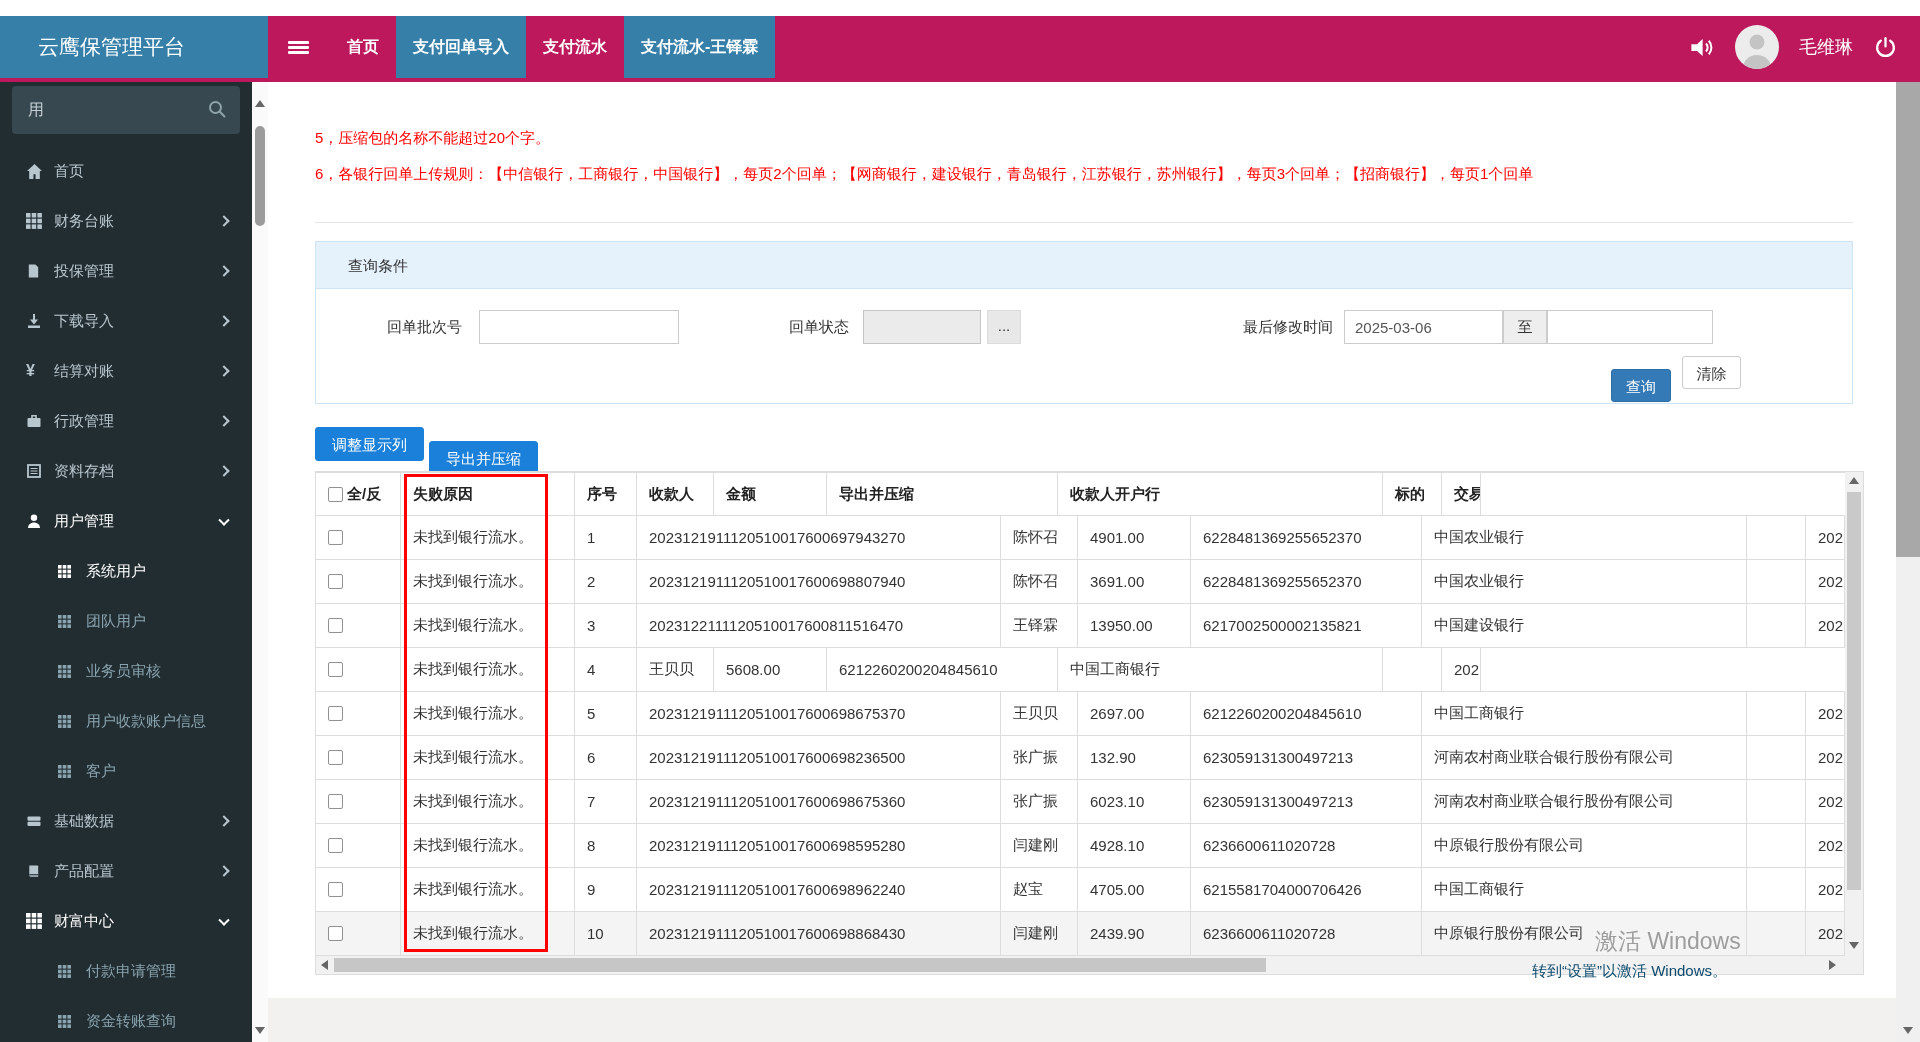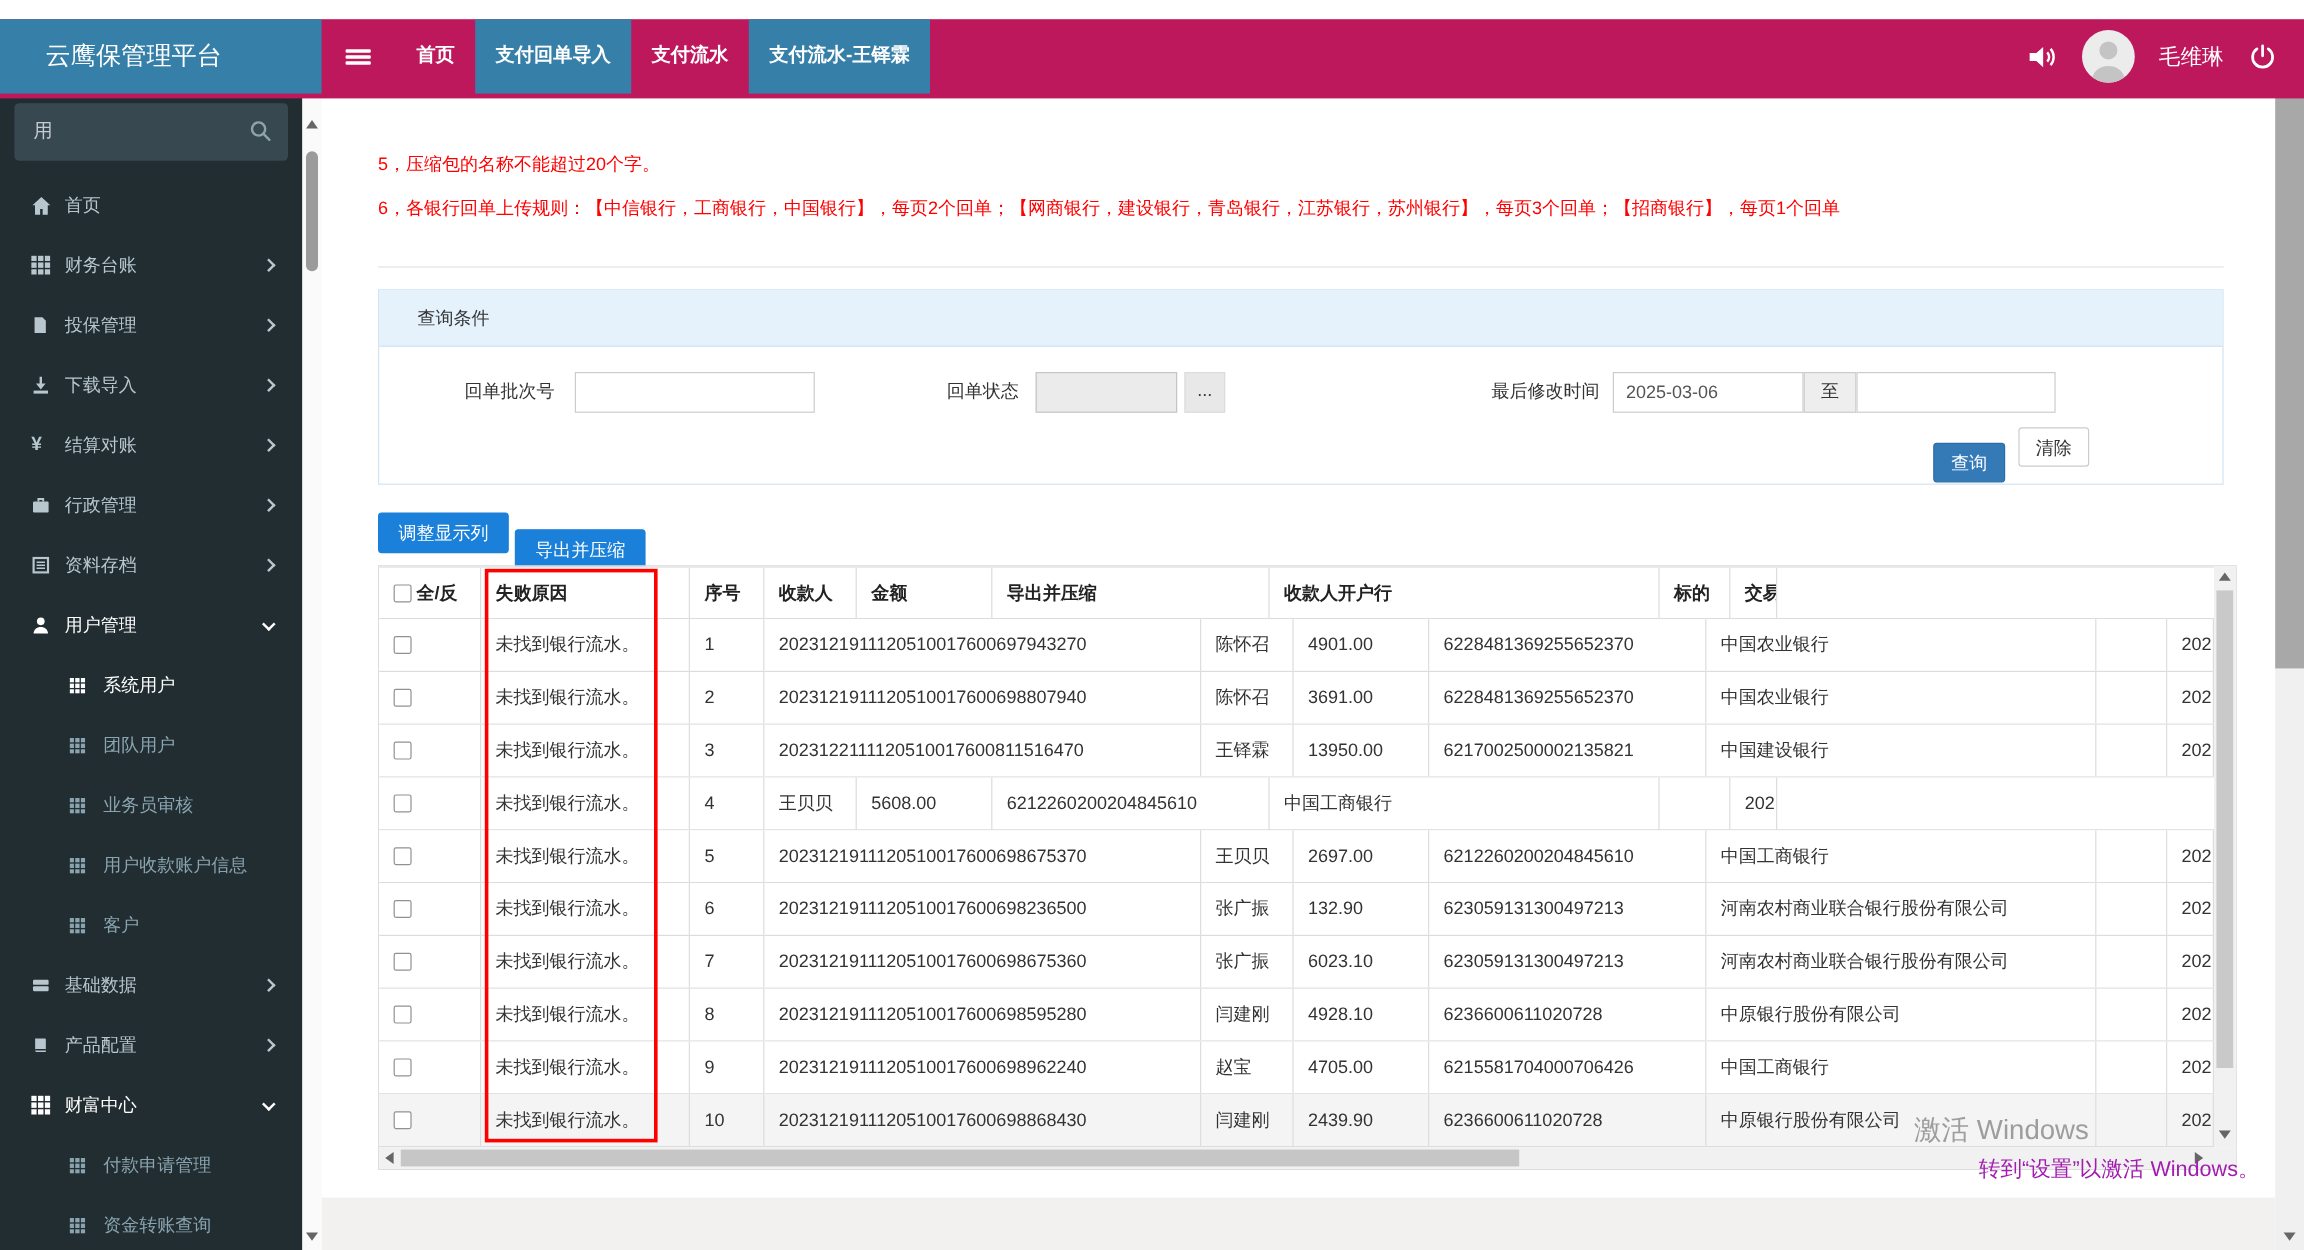"转到“设置”以激活 Windows。" .wm2 { color: #a21caf -> #0c4a6e; font-size: 18px -> 15px; left: 1381px -> 1264px }
